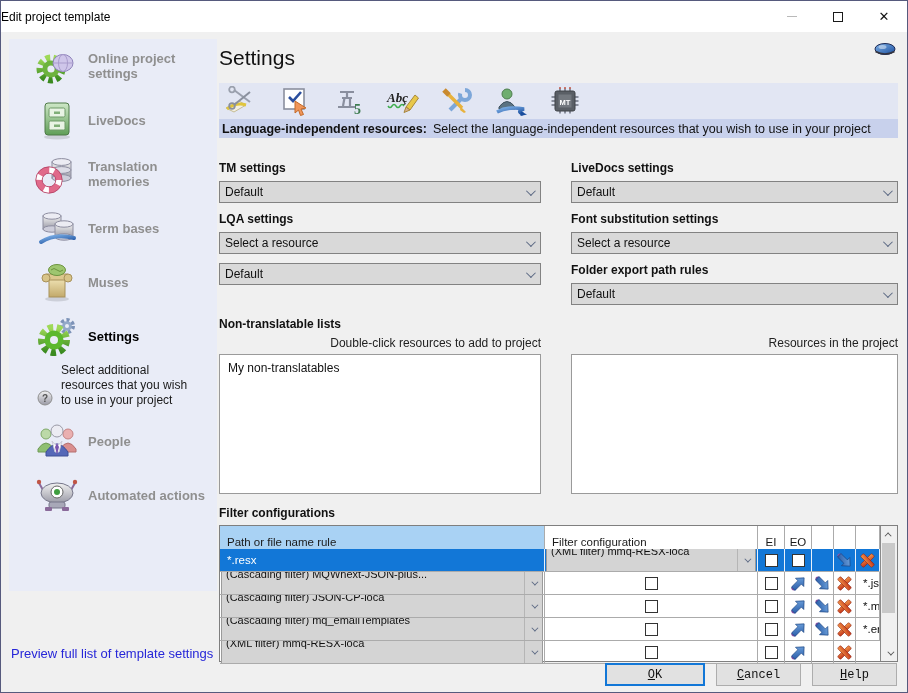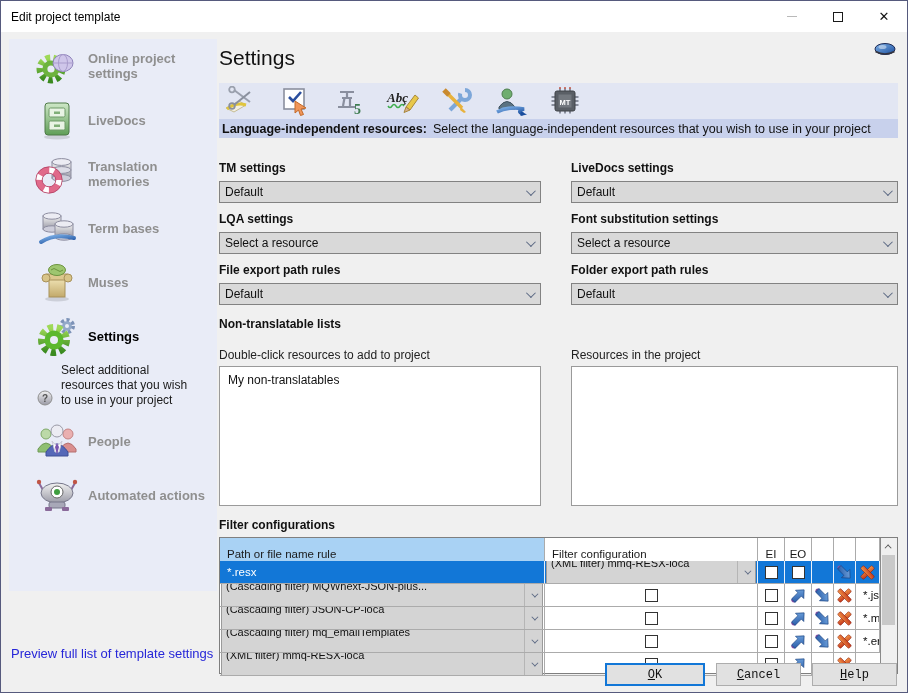"Edit project template" .titlebar .title { padding-left: 10px -> none }
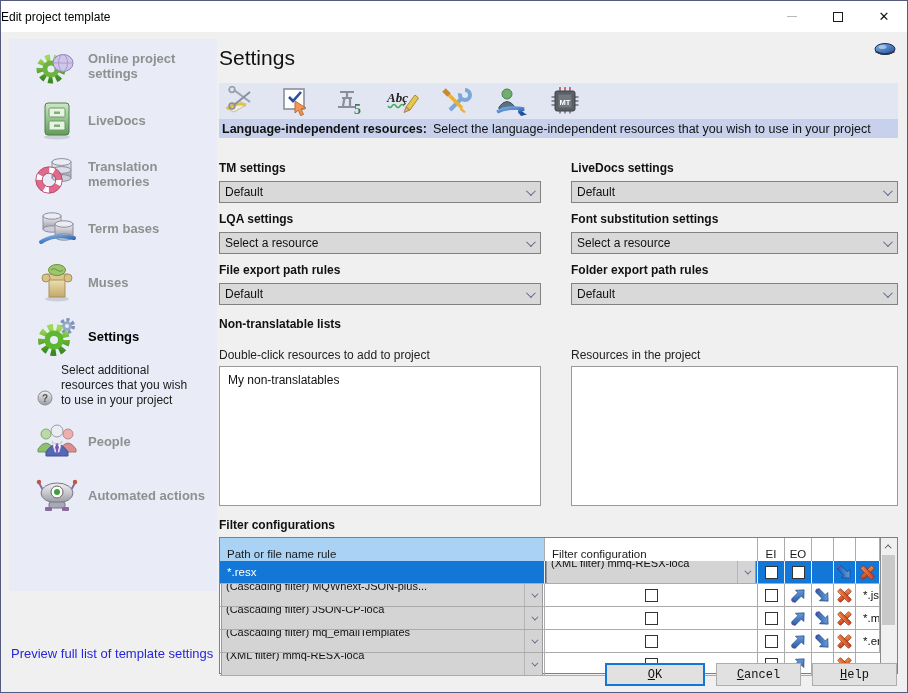"File export path rules" div.f-label { html: <div>File export path rules</div> -> none }
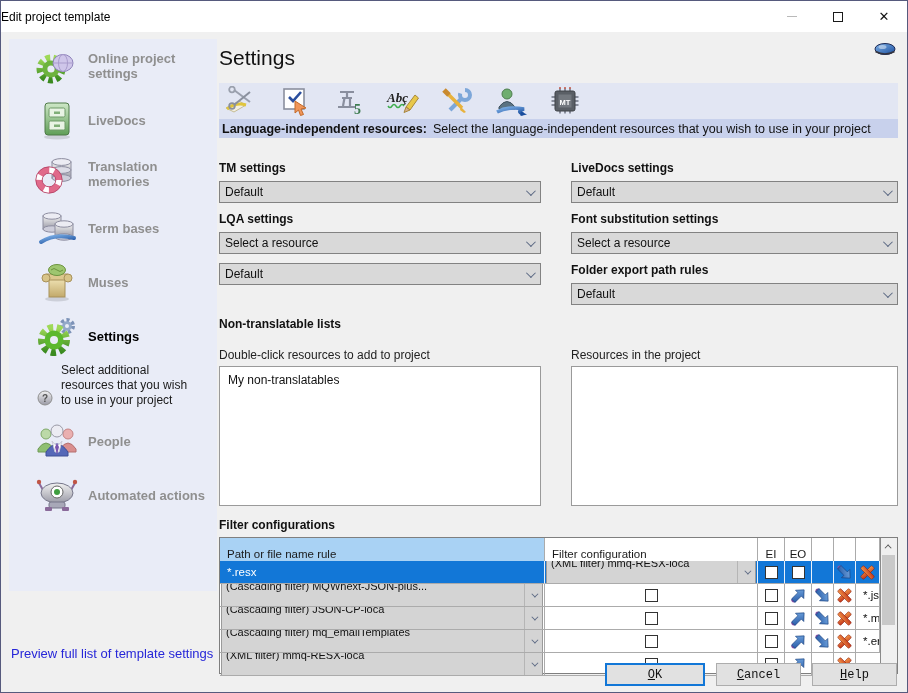"Double-click resources to add to" .nt-labels { margin-top: 17px -> 5px; text-align: none -> right }
